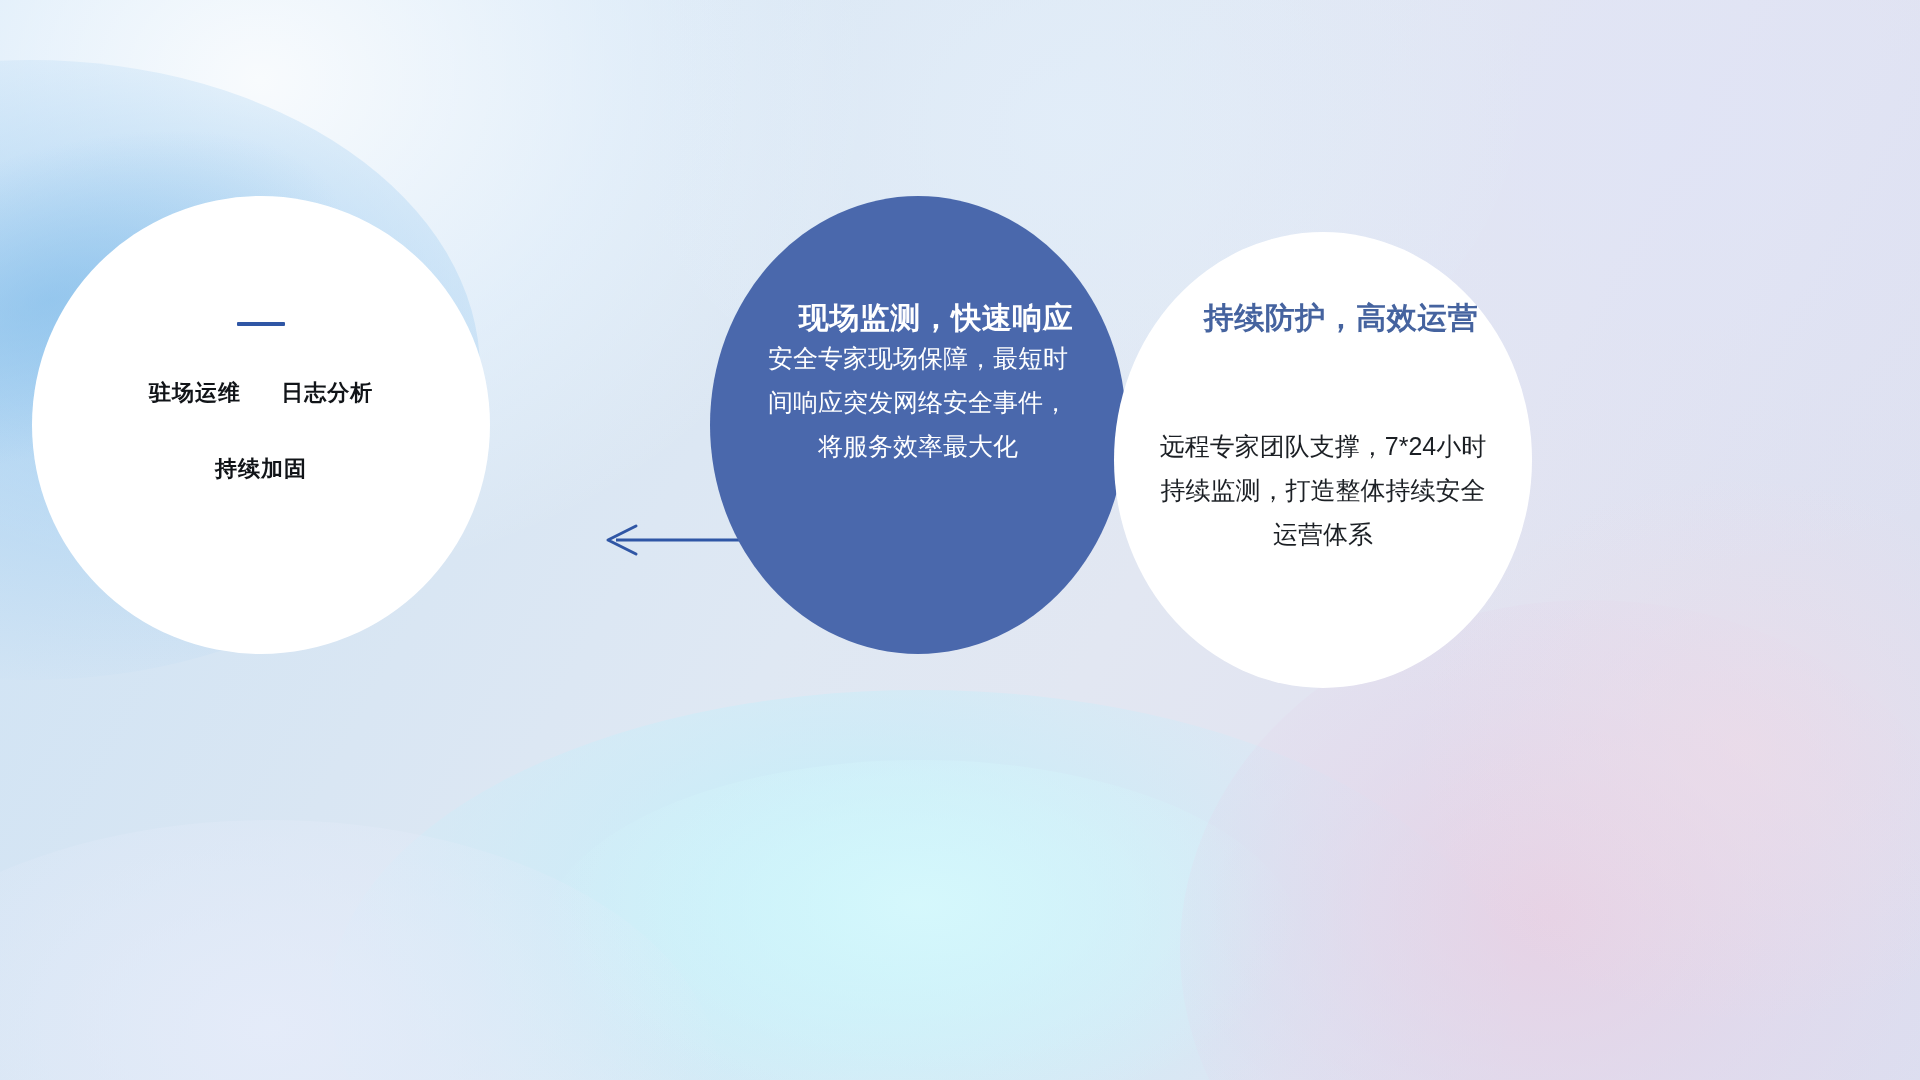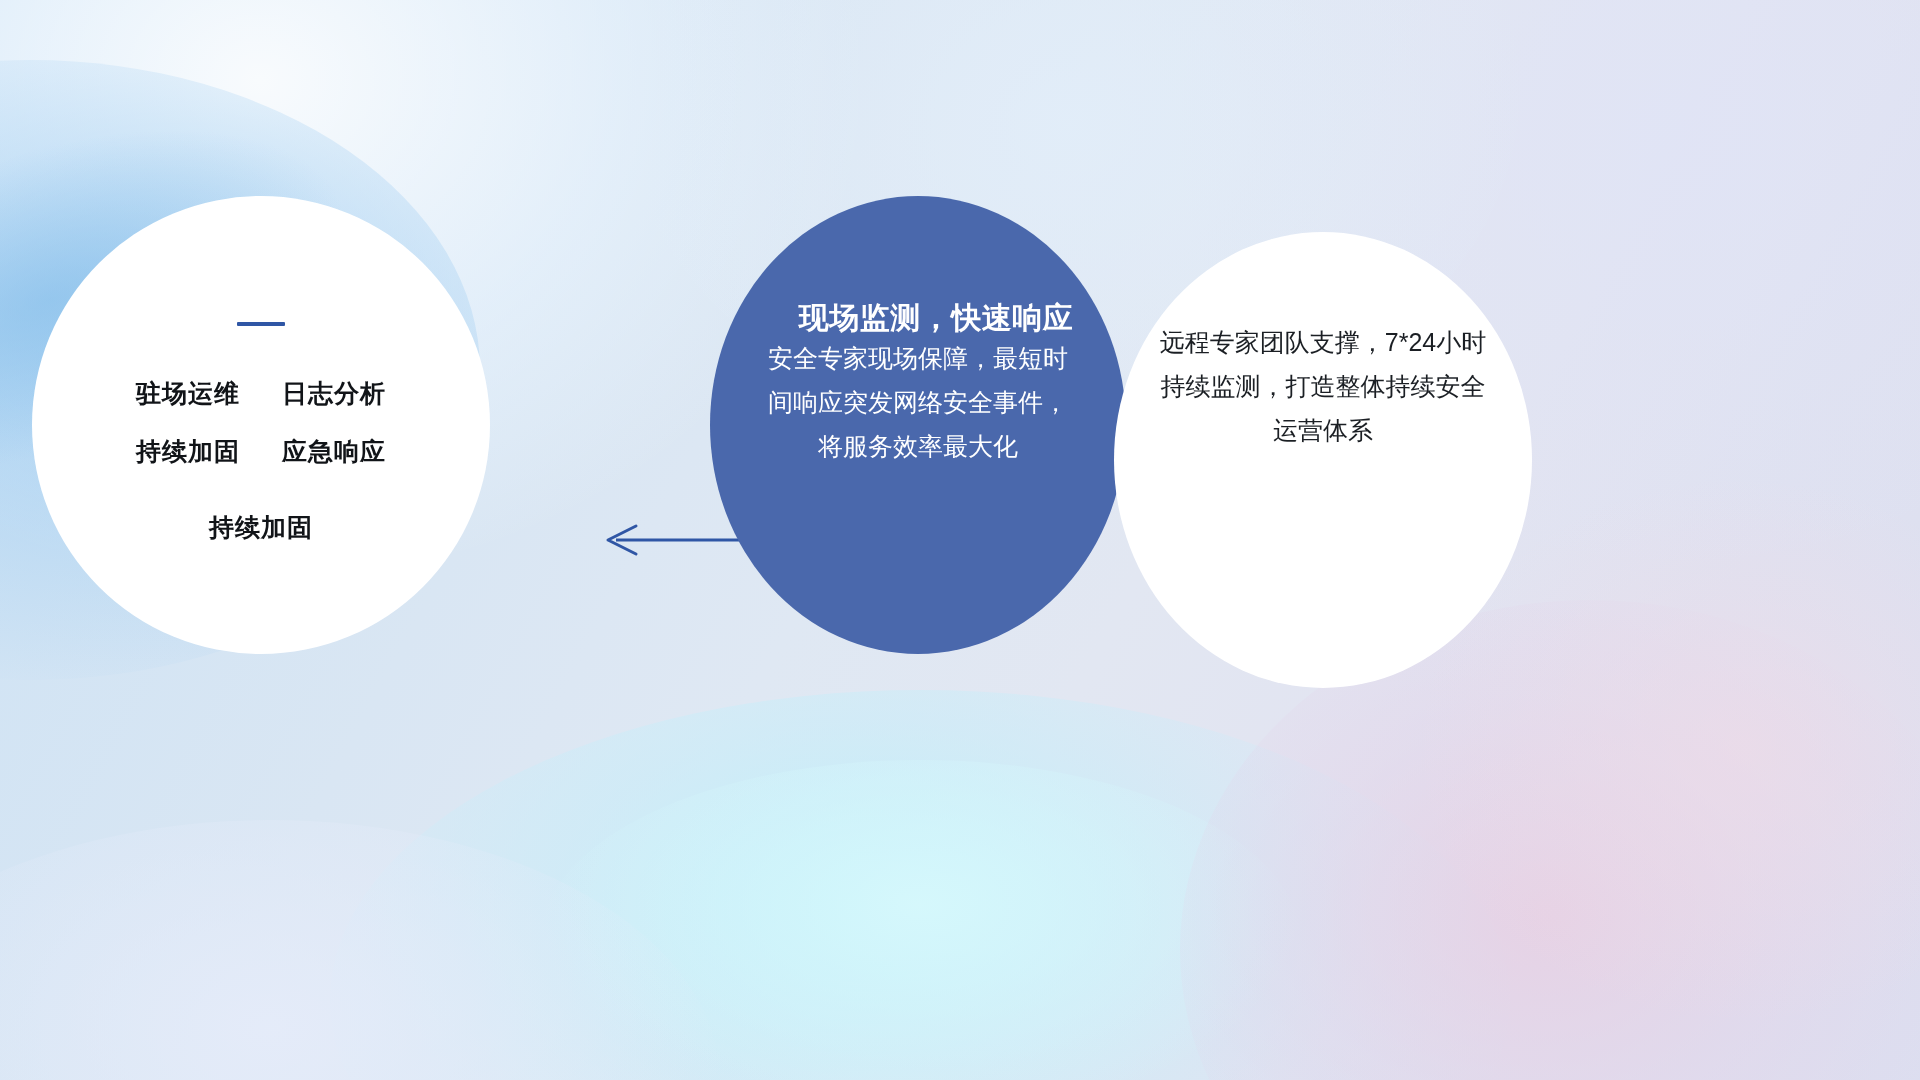"持续防护，高效运营" div.card-title { html: none -> <div>持续防护，高效运营</div> }
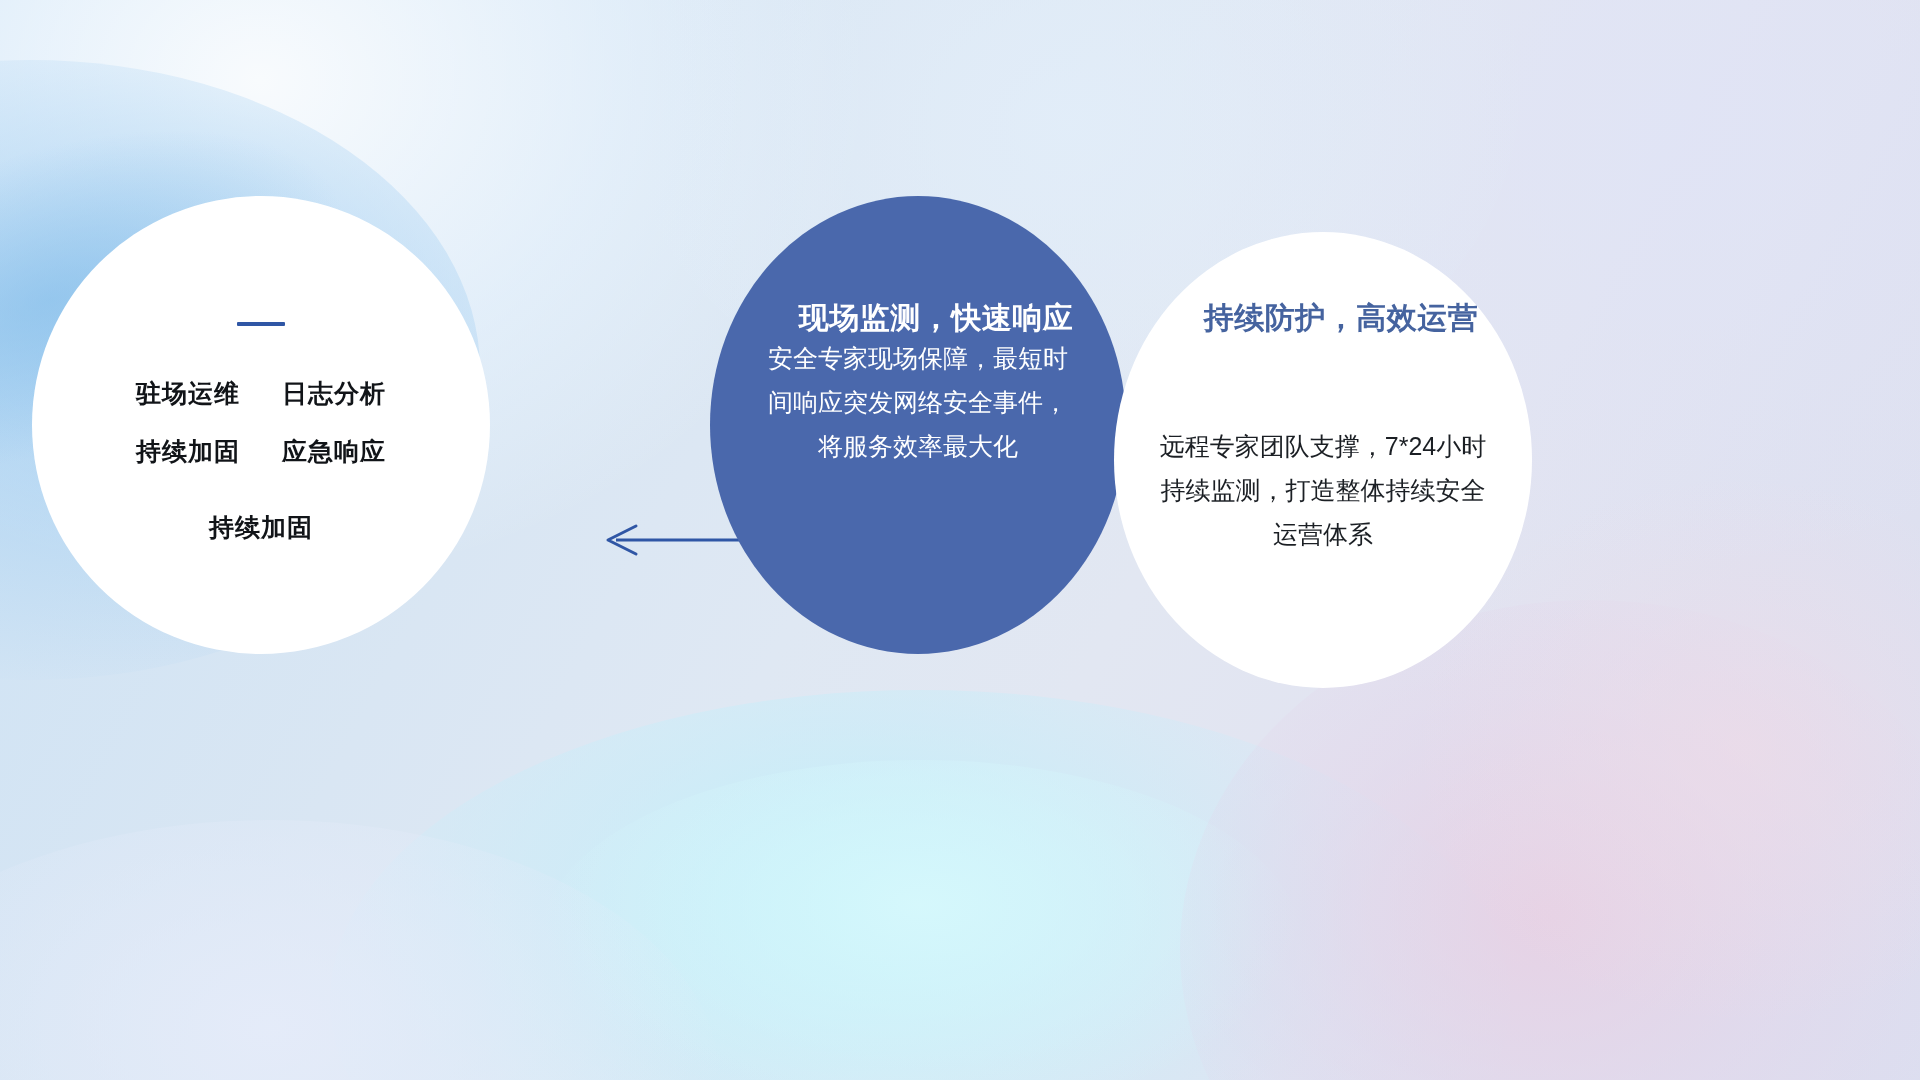"驻场运维 日志分析" .left-line { font-size: 25px -> 22px }
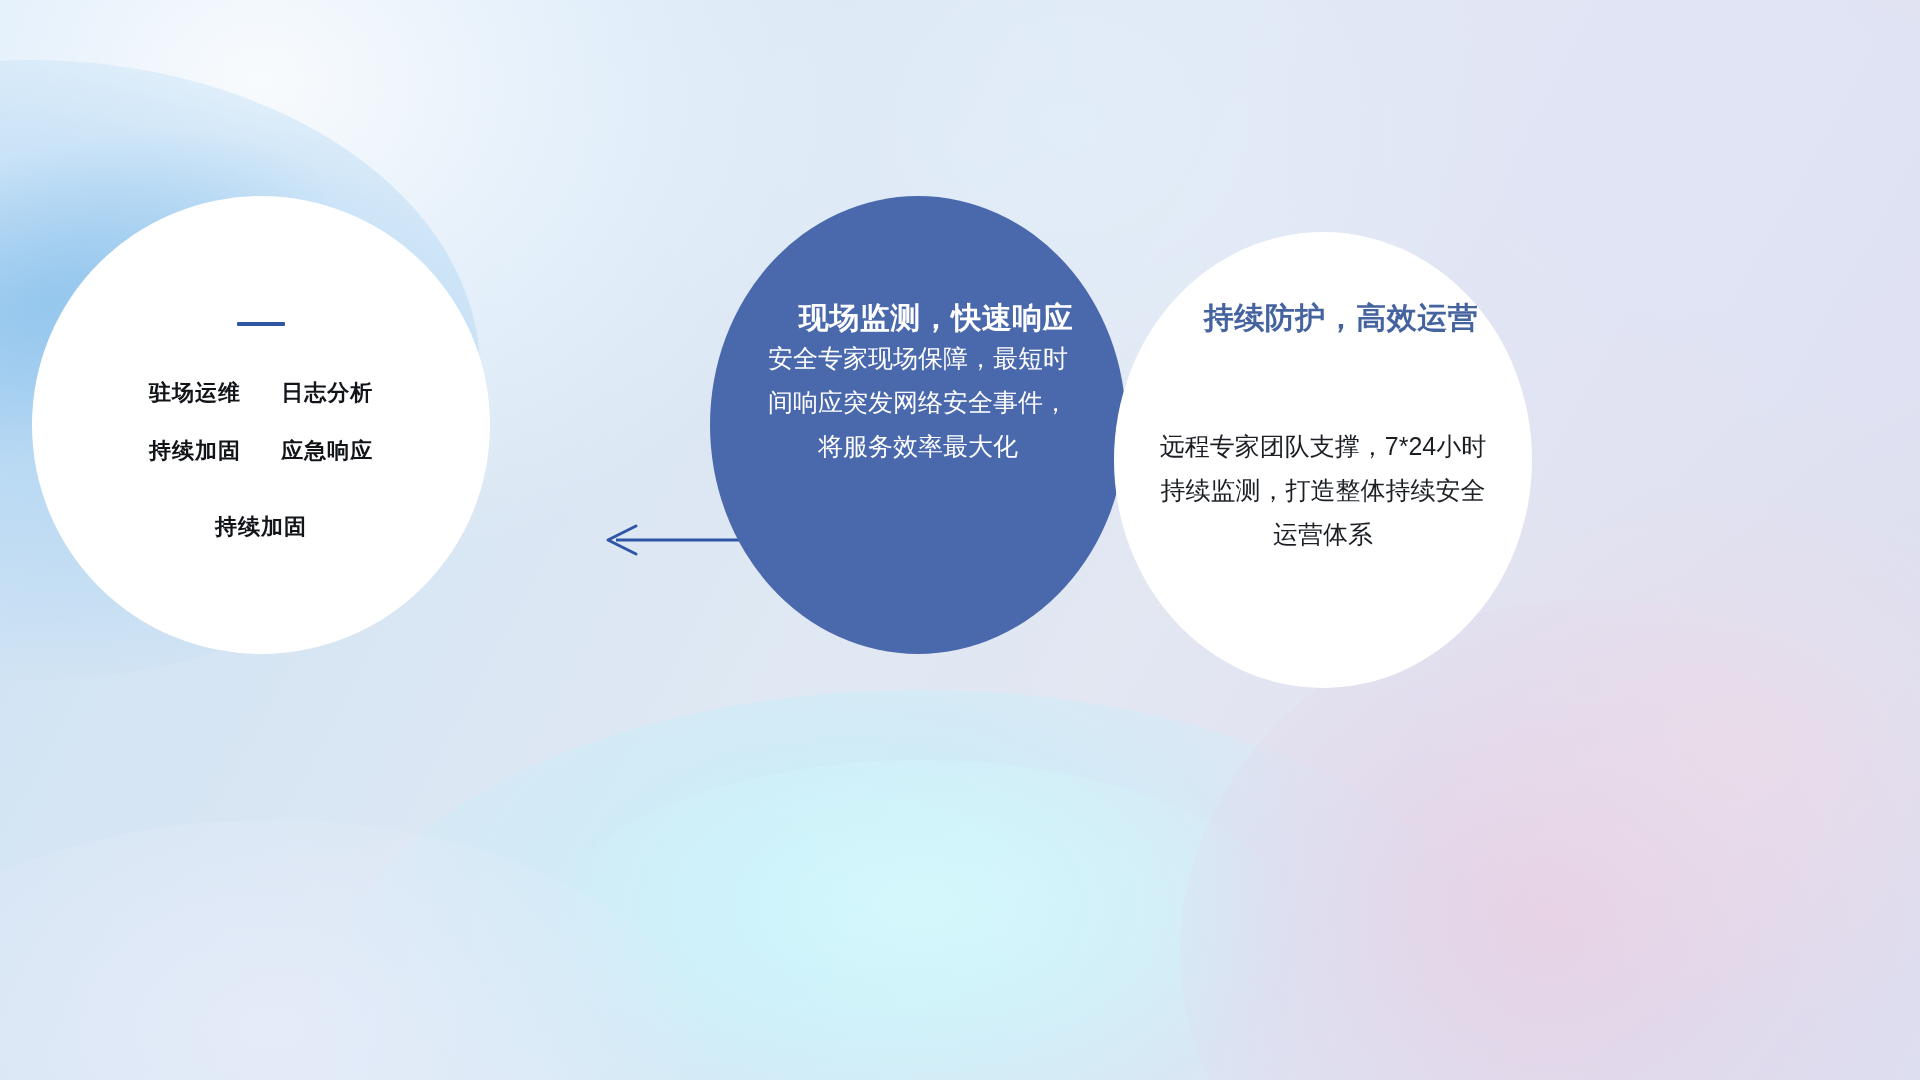"持续加固 应急响应" div.left-line { html: <div> <span>持续加固</span> <span></span> <span>应急响应</span> </div> -> none }
